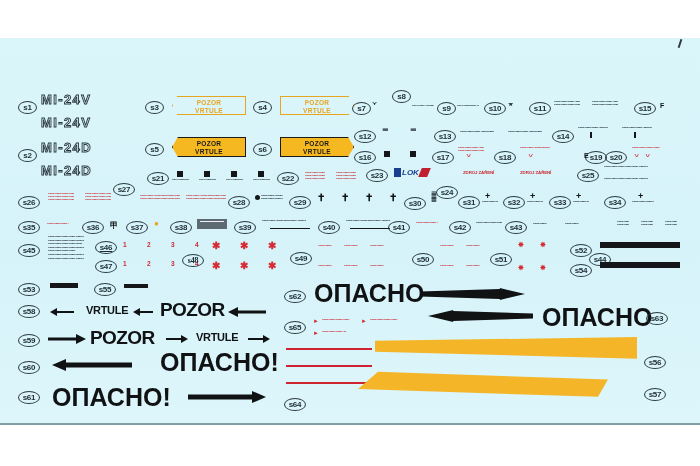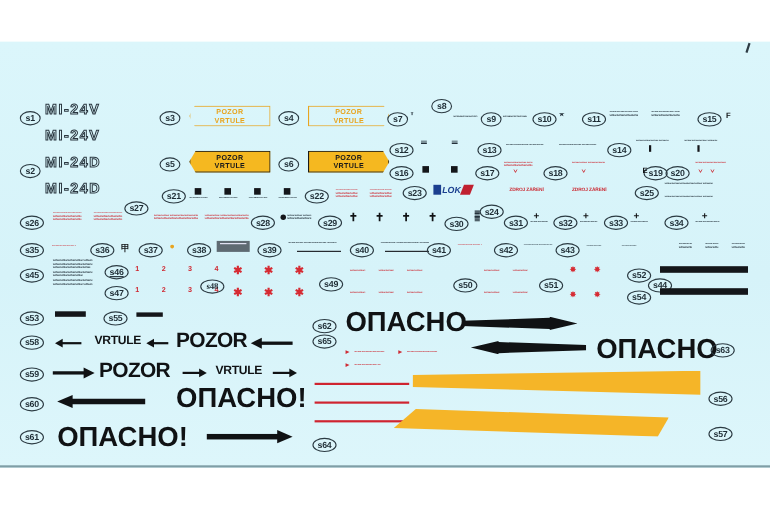"s65" div.tag { top: 266px -> 283px }
